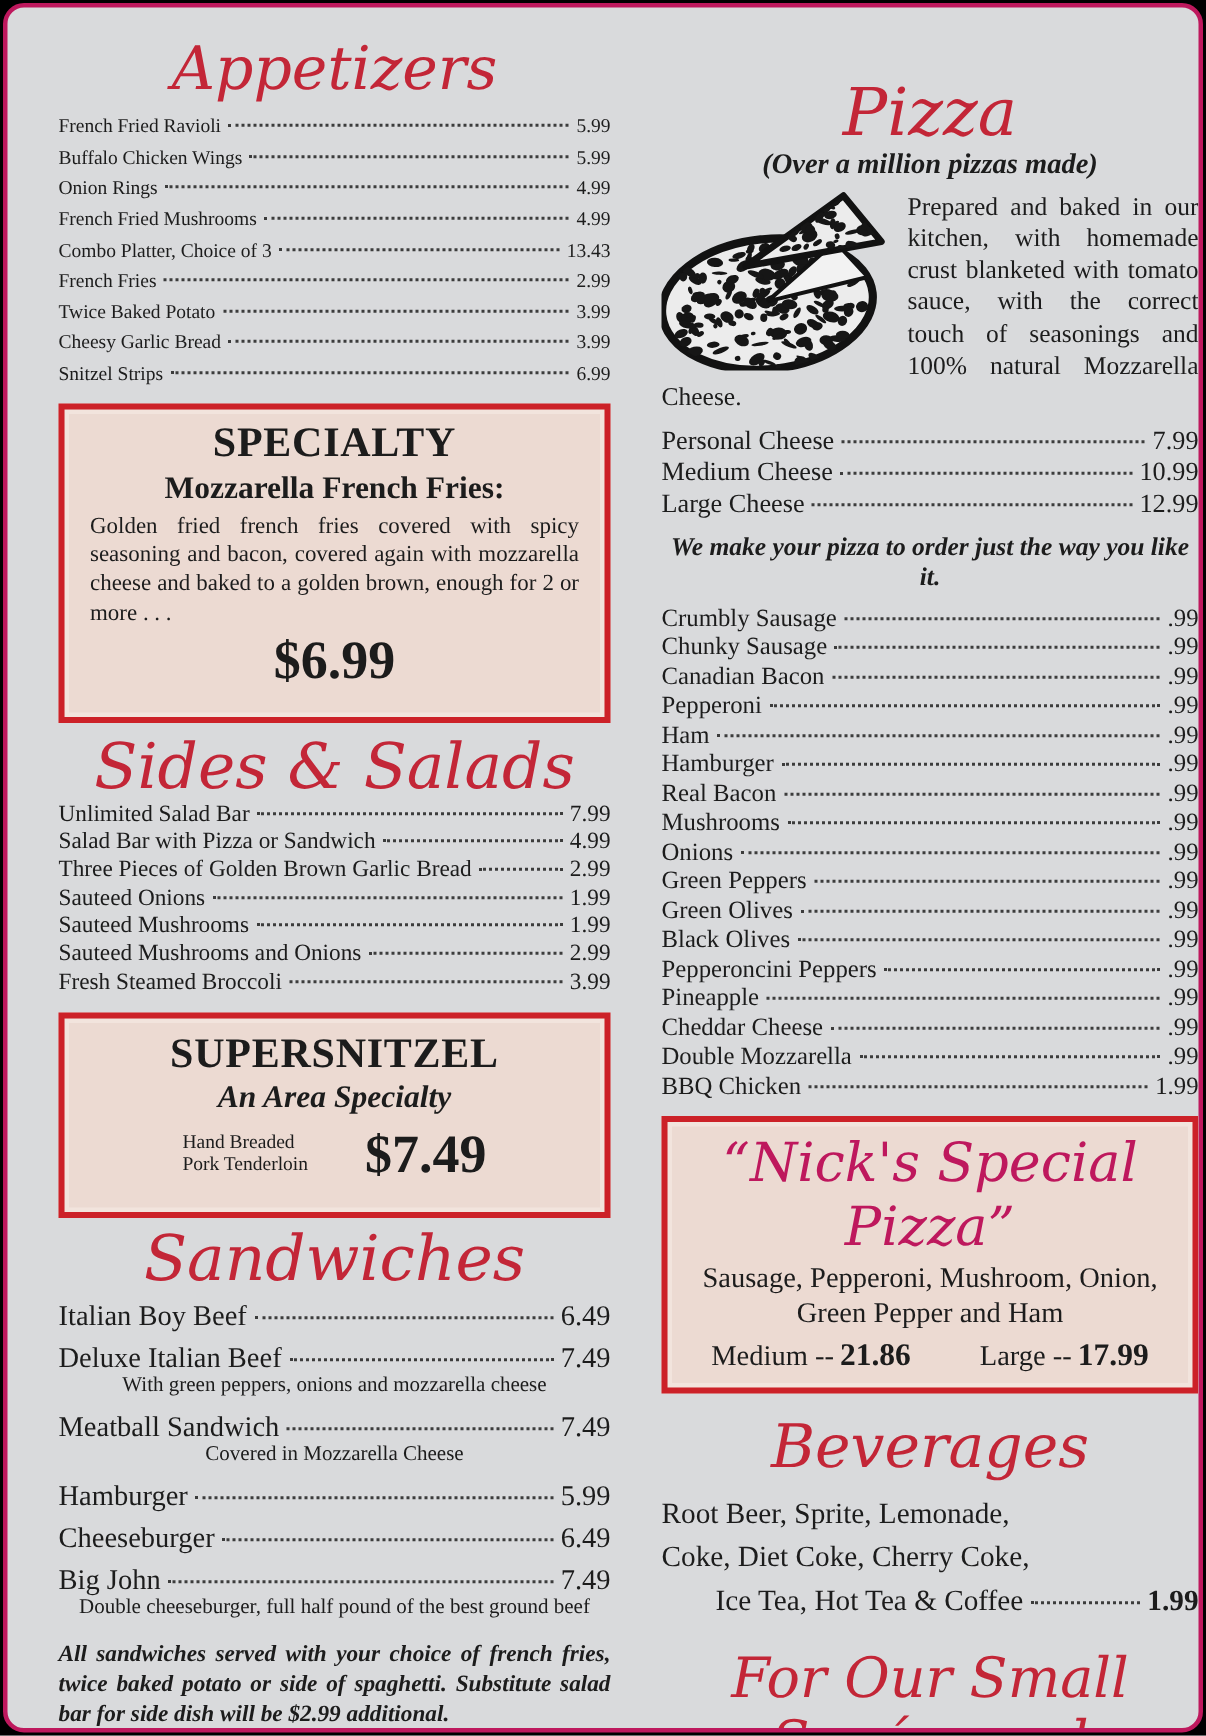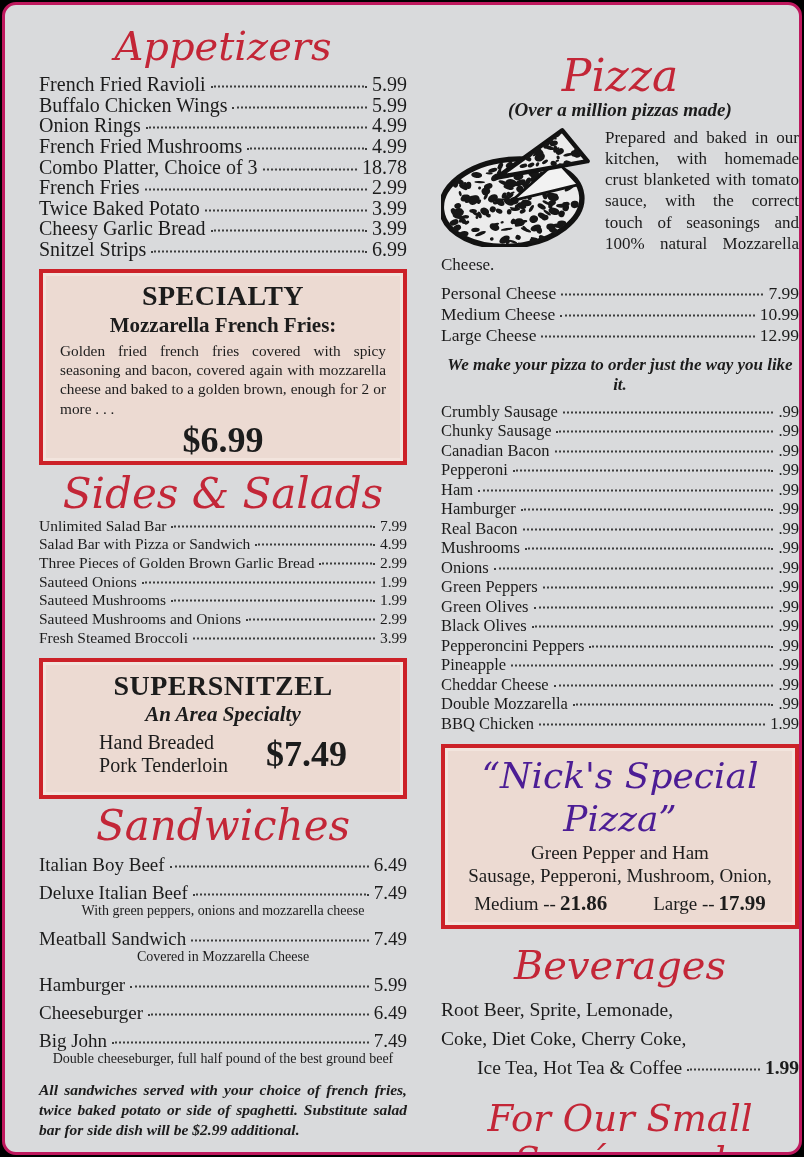"French Fried Ravioli" .row { font-size: 20px -> 13px }
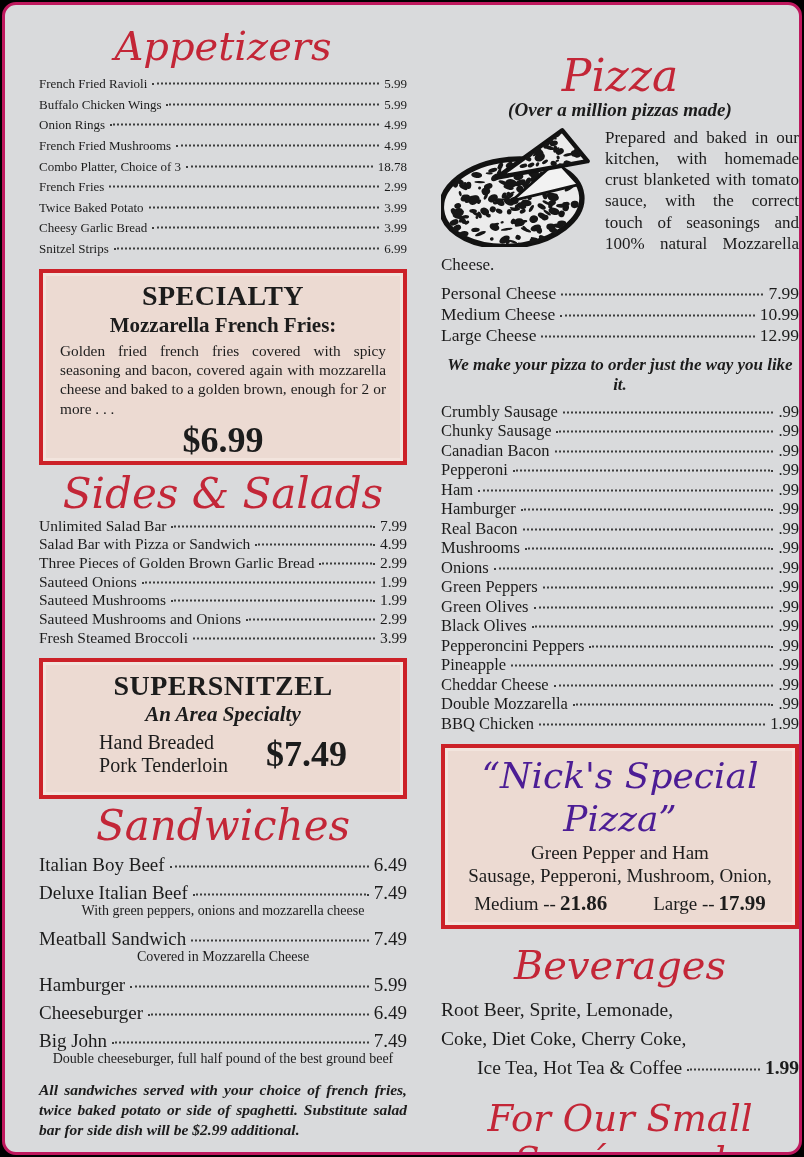"18.78" span.pr { text: 18.78 -> 13.43 }
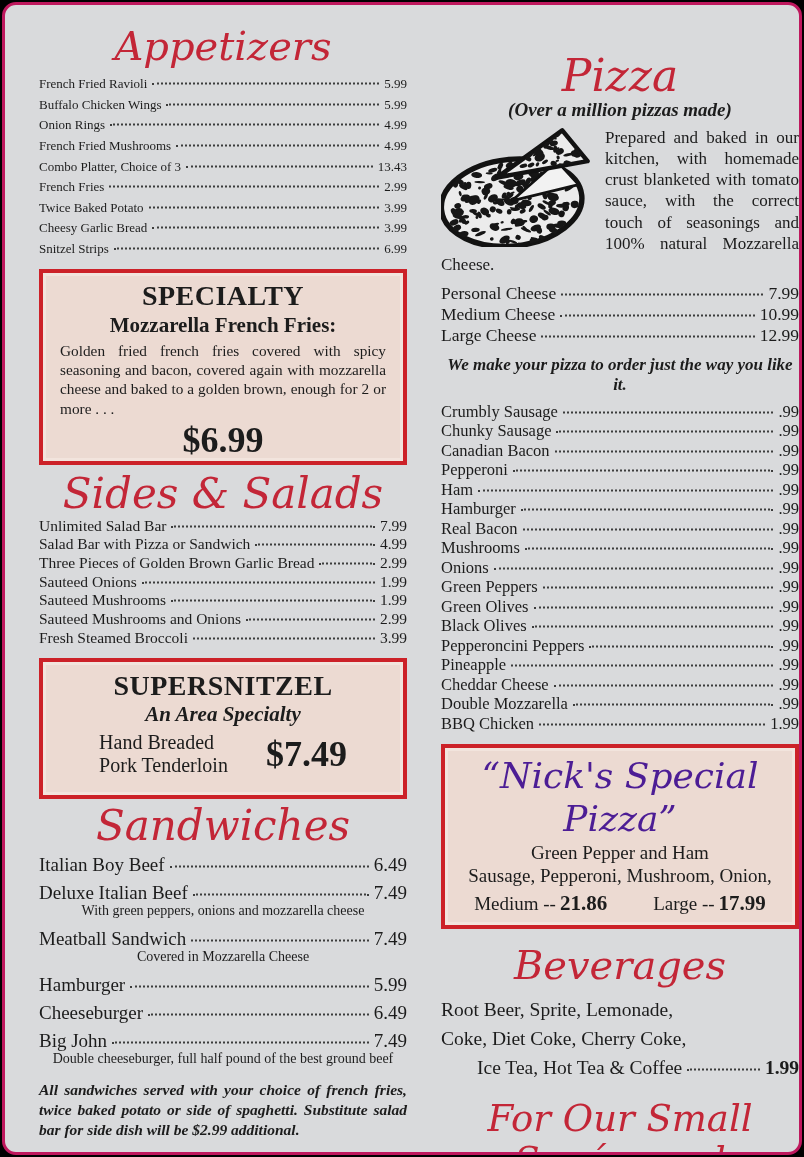"SPECIALTY" .specialty { padding: 7px 12px 0 -> 7px 12px 17px }
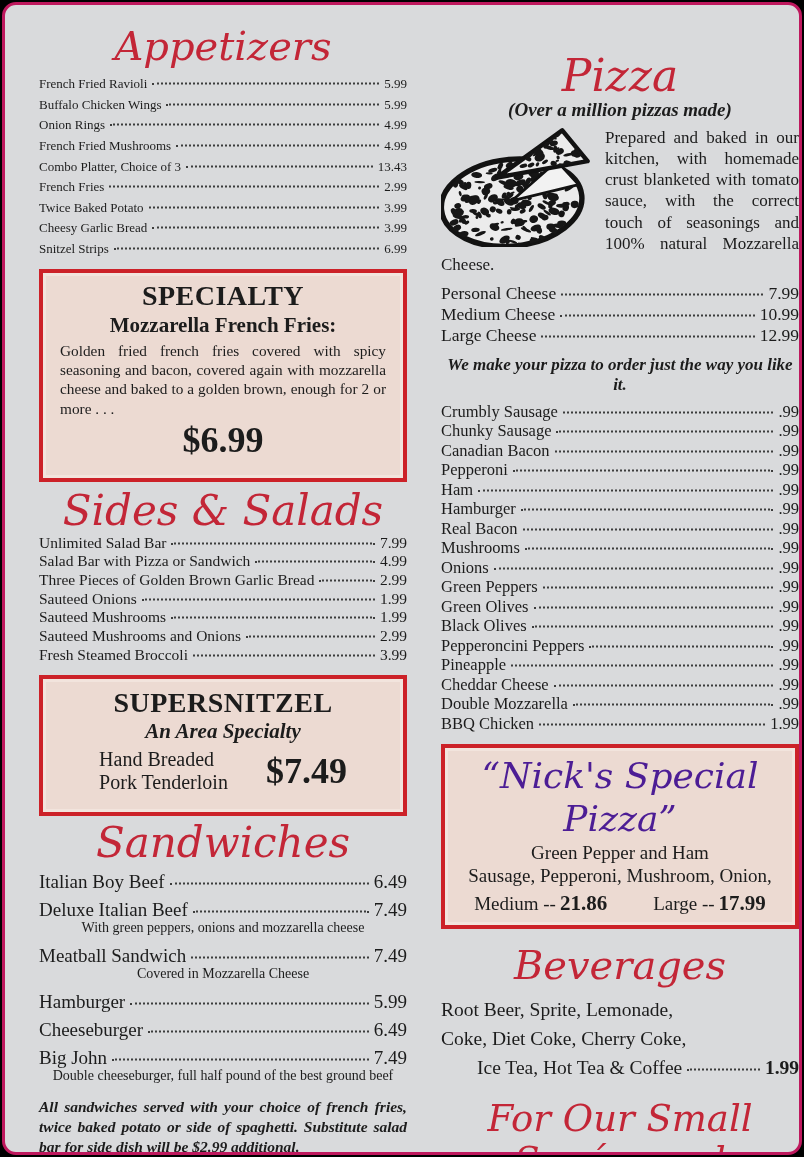"Hand Breaded" .ss-label { font-size: 20px -> 13px }
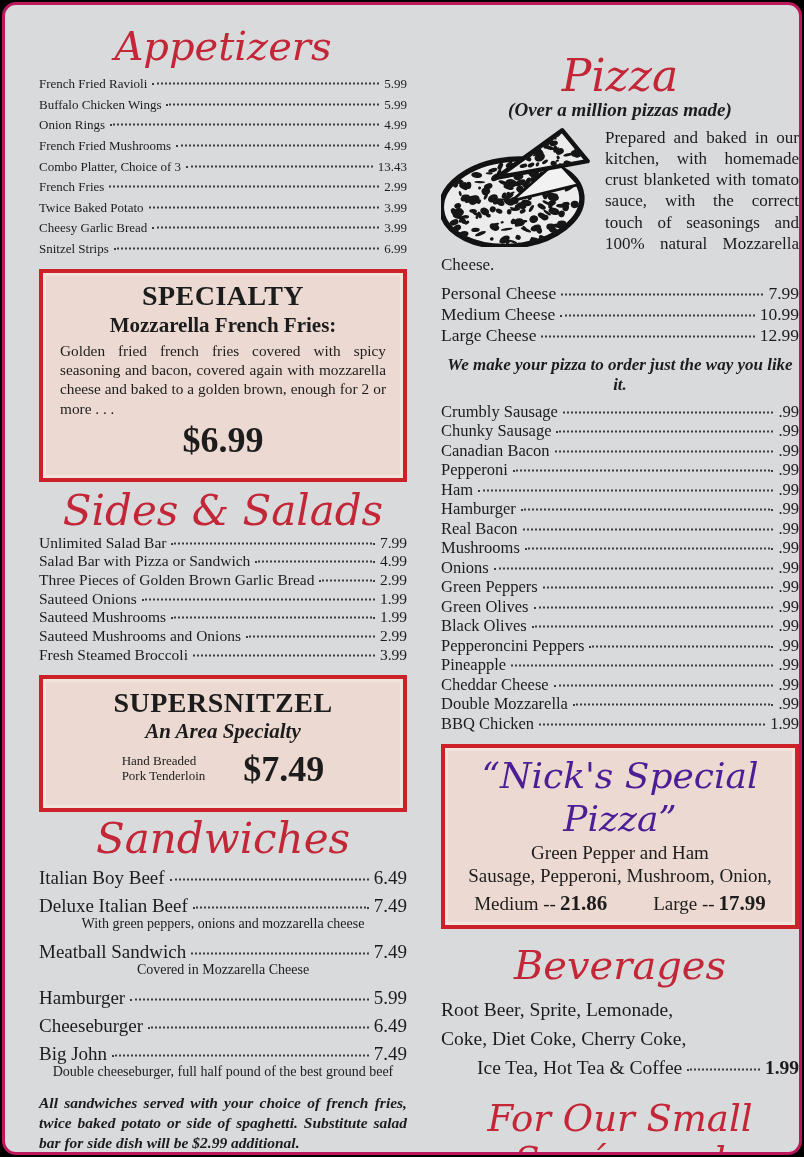"“Nick's Special Pizza”" .nk-title { color: #4c1d95 -> #be185d }
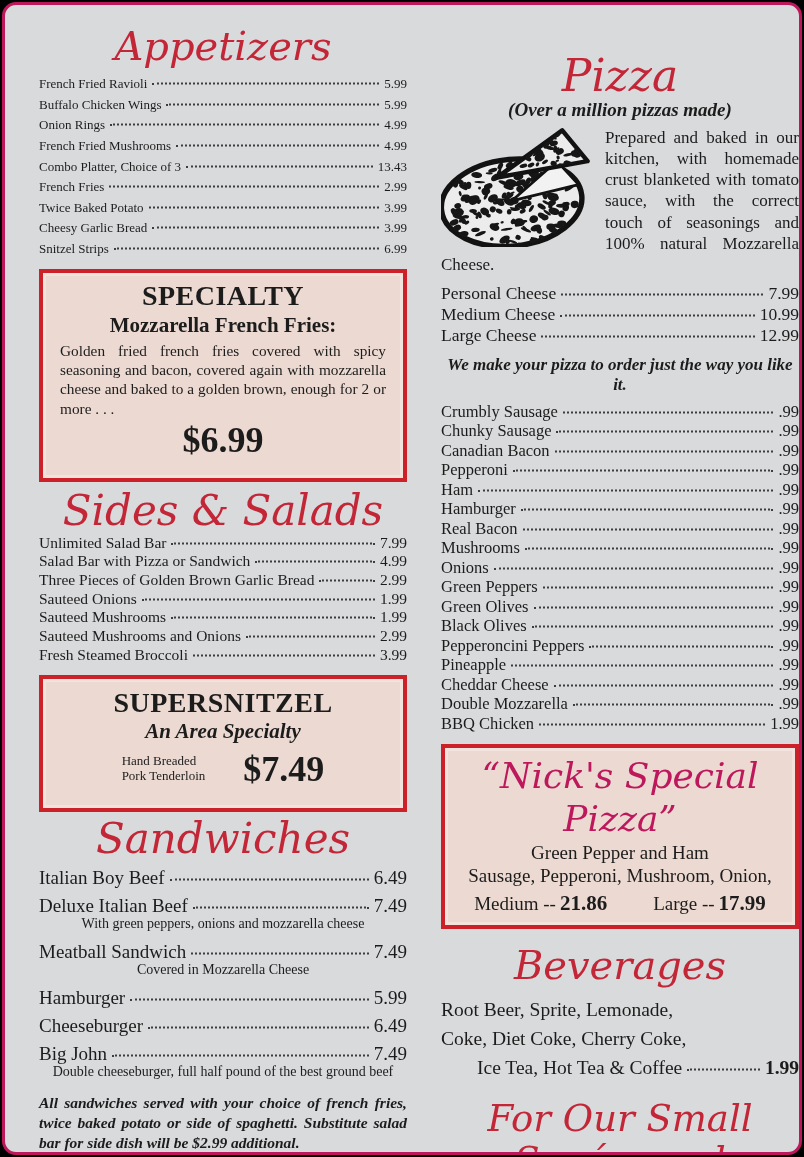"Green Pepper and Ham" div.nk-line { order: before "Sausage, Pepperoni, Mushroom, Onion," -> after "Sausage, Pepperoni, Mushroom, Onion," }
